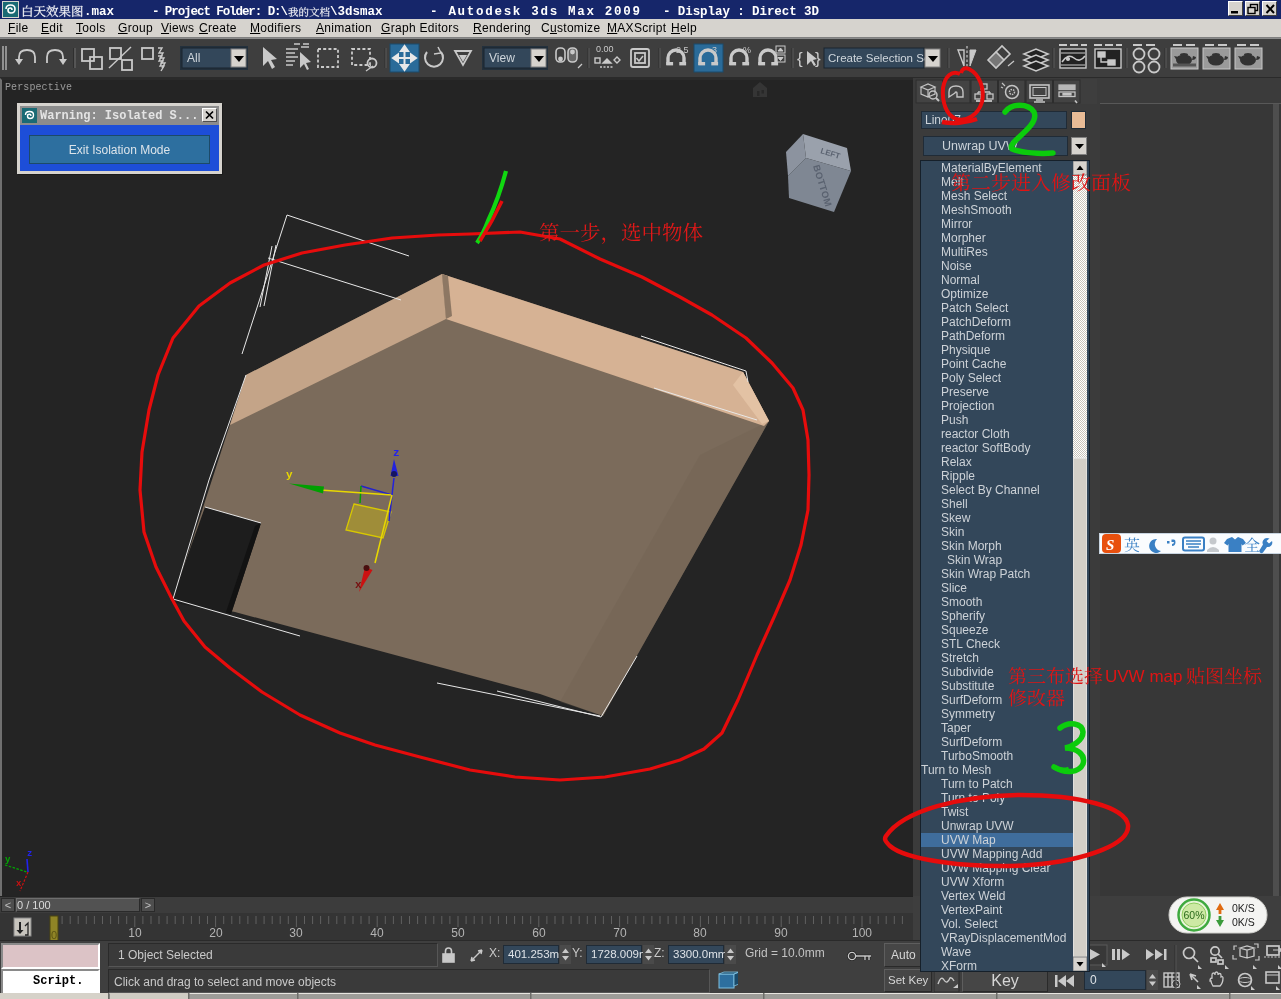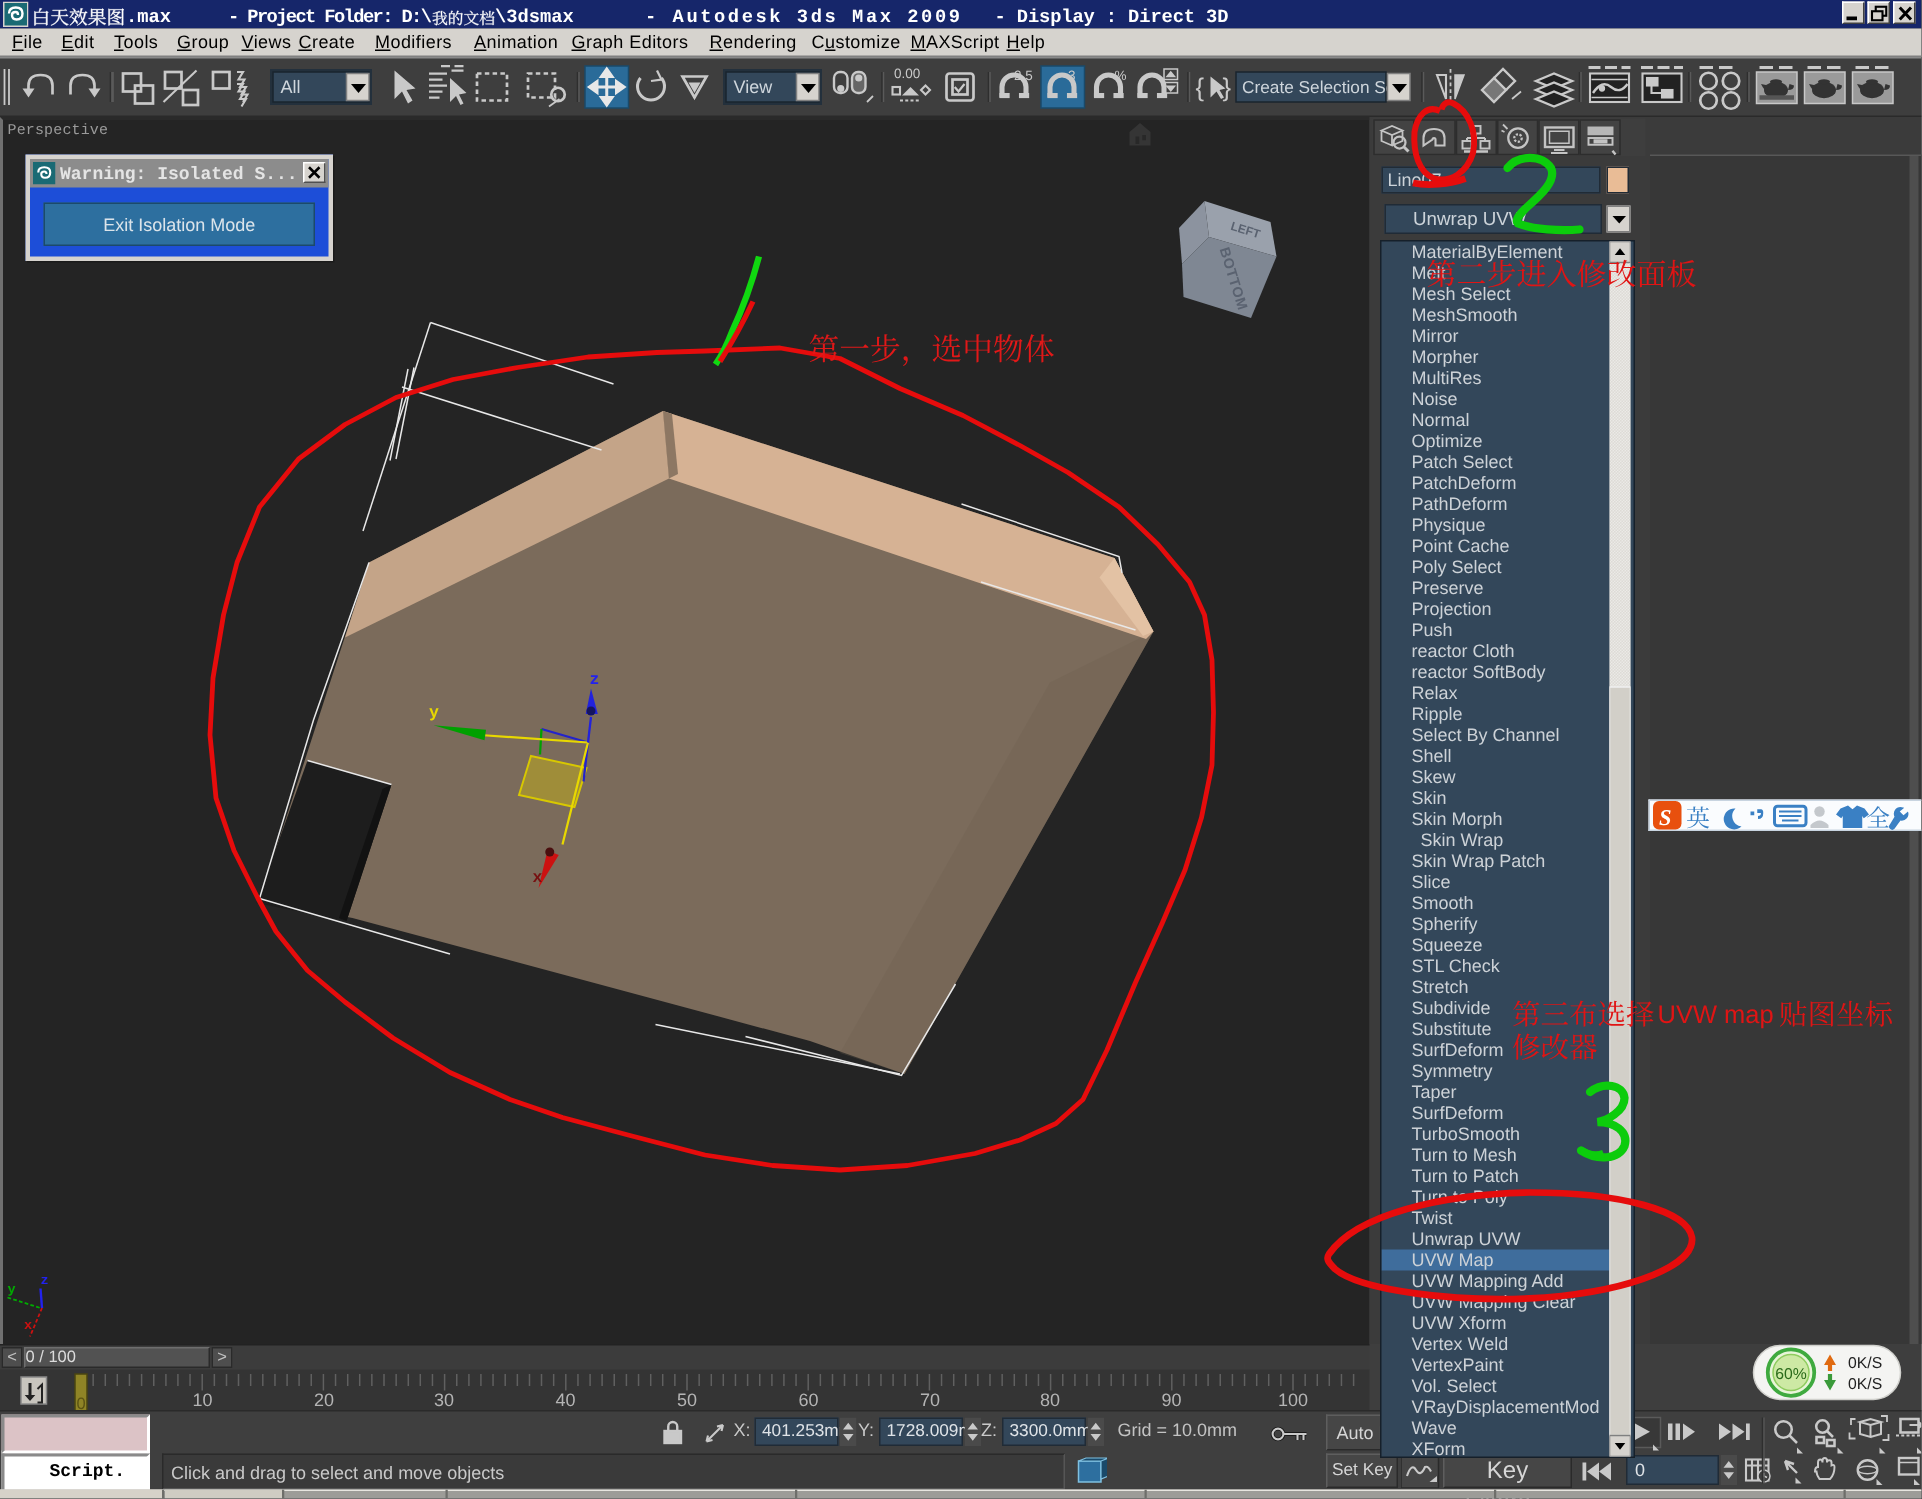"Turn to Mesh" div { padding-left: 20px -> none }
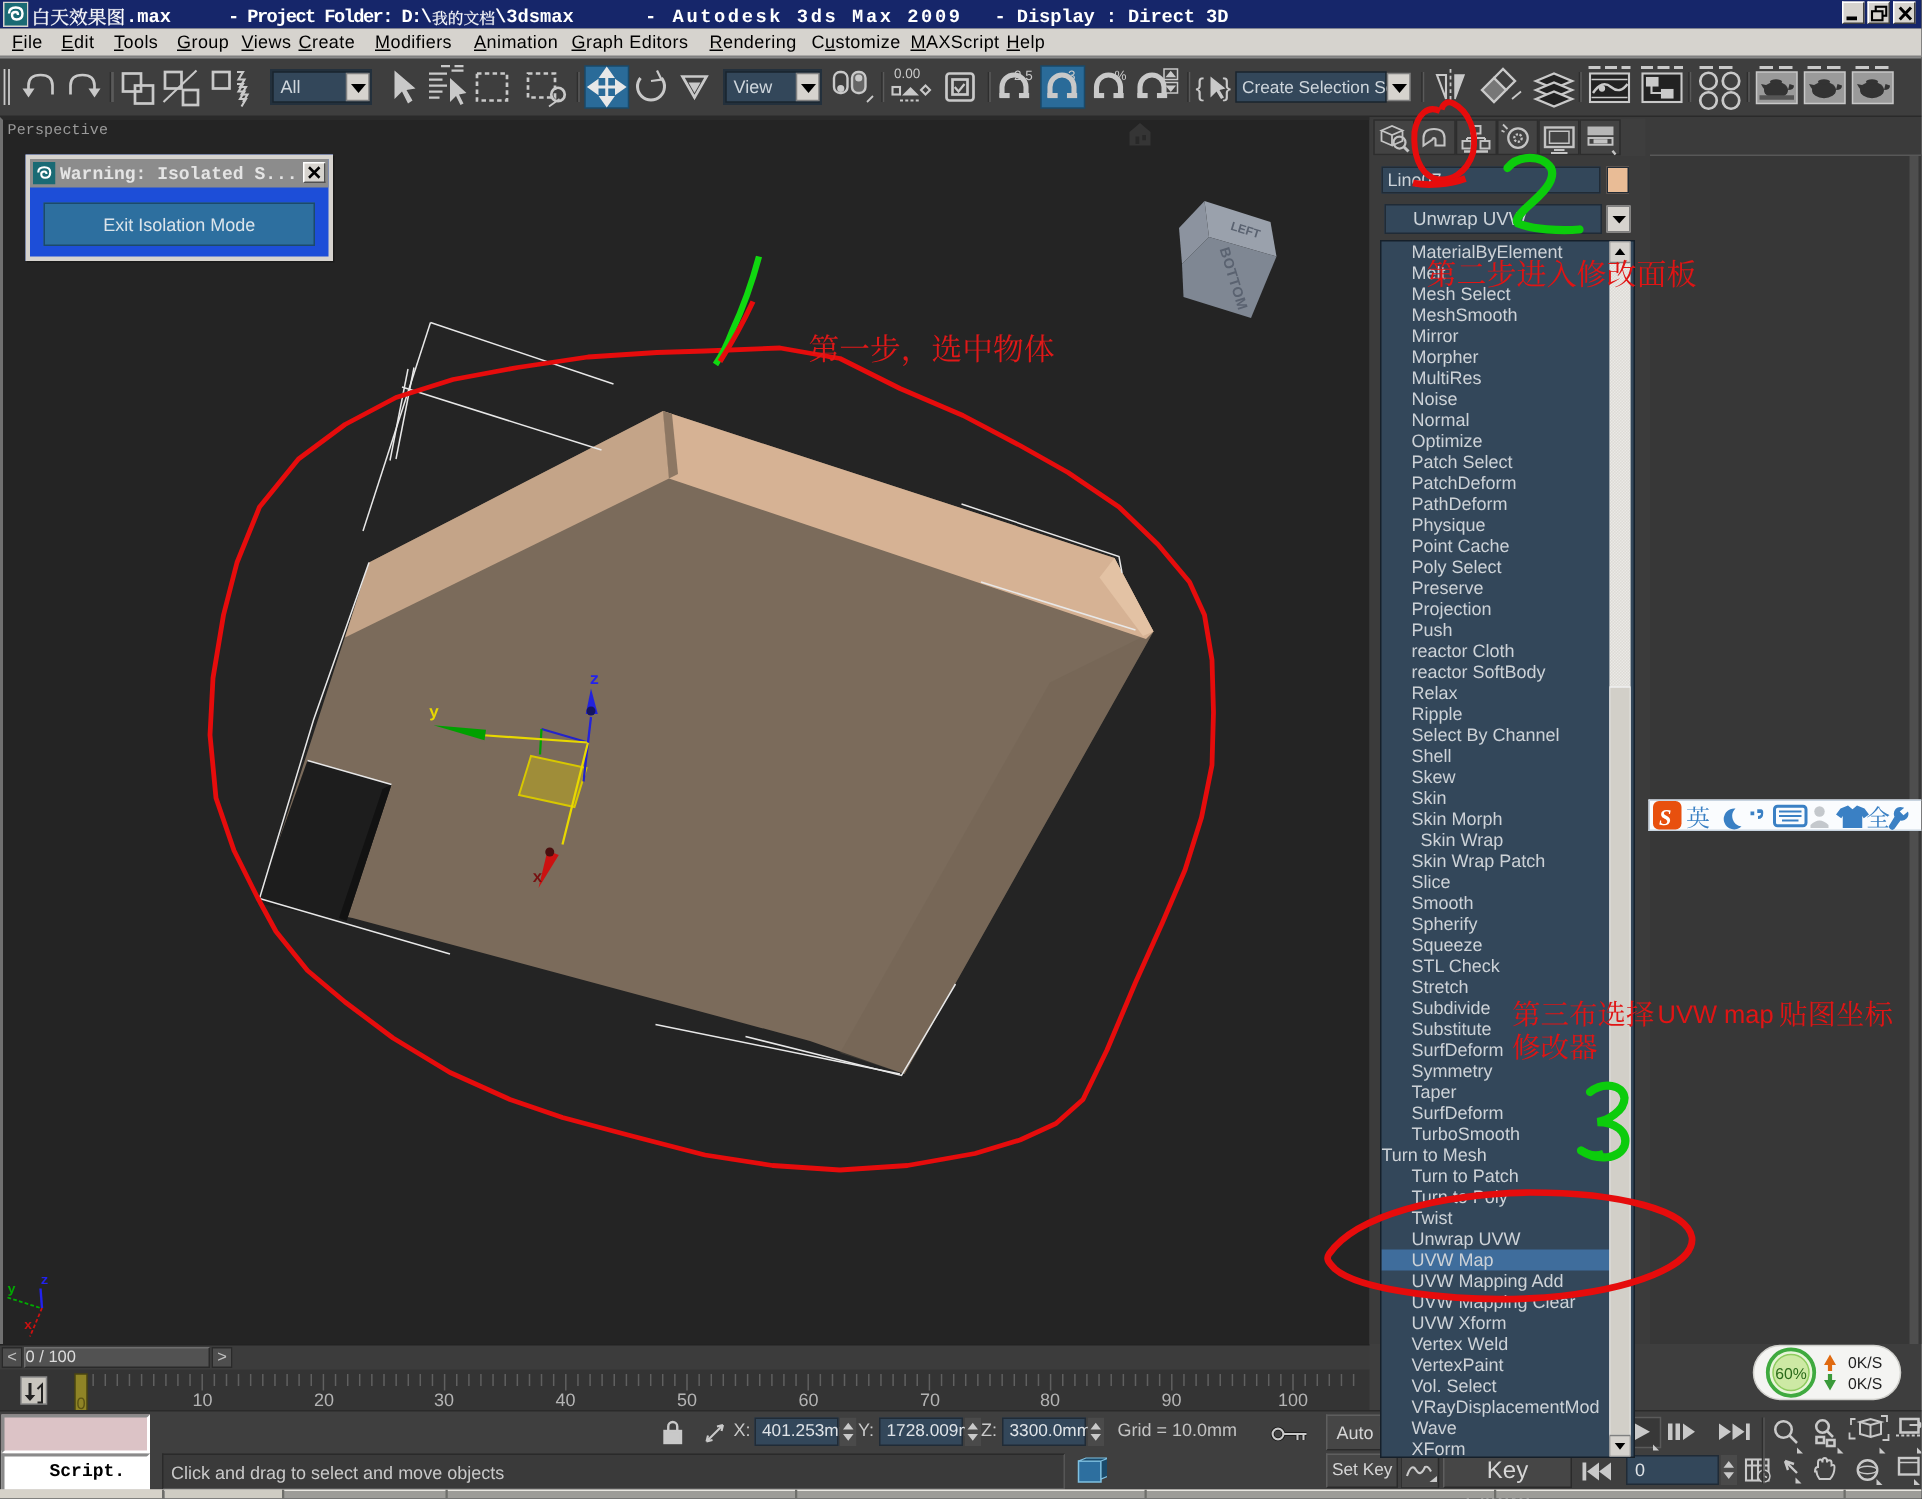"1 Object Selected" div.abs { html: none -> <div>1 Object Selected</div> }
